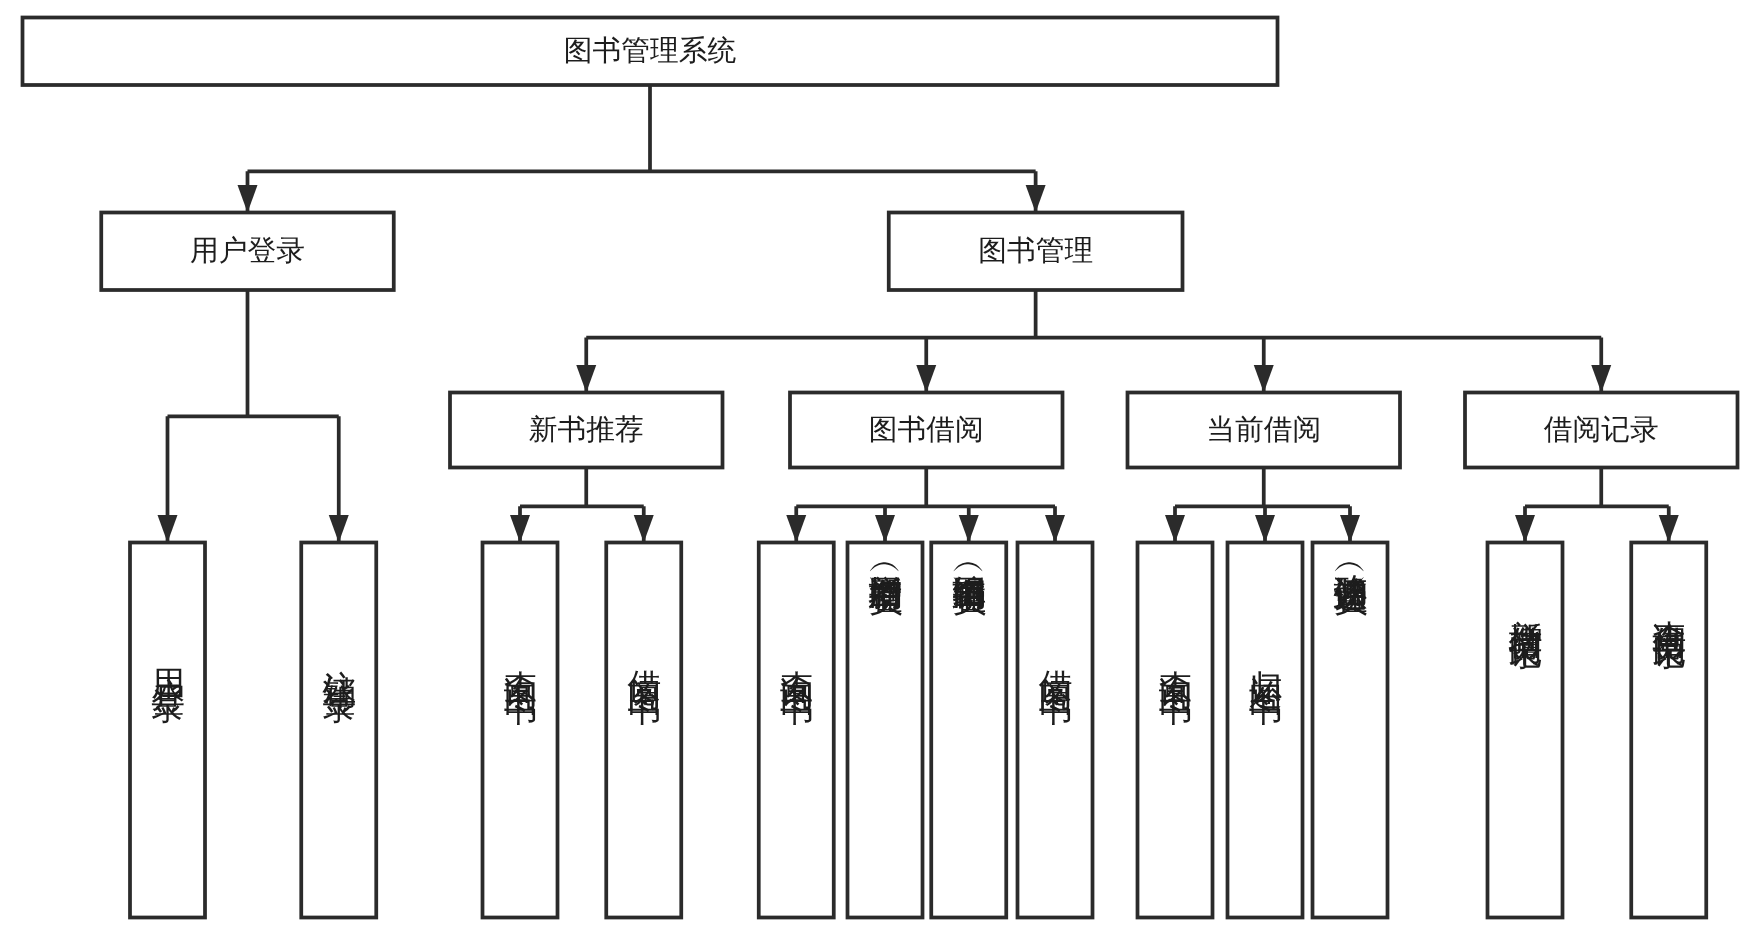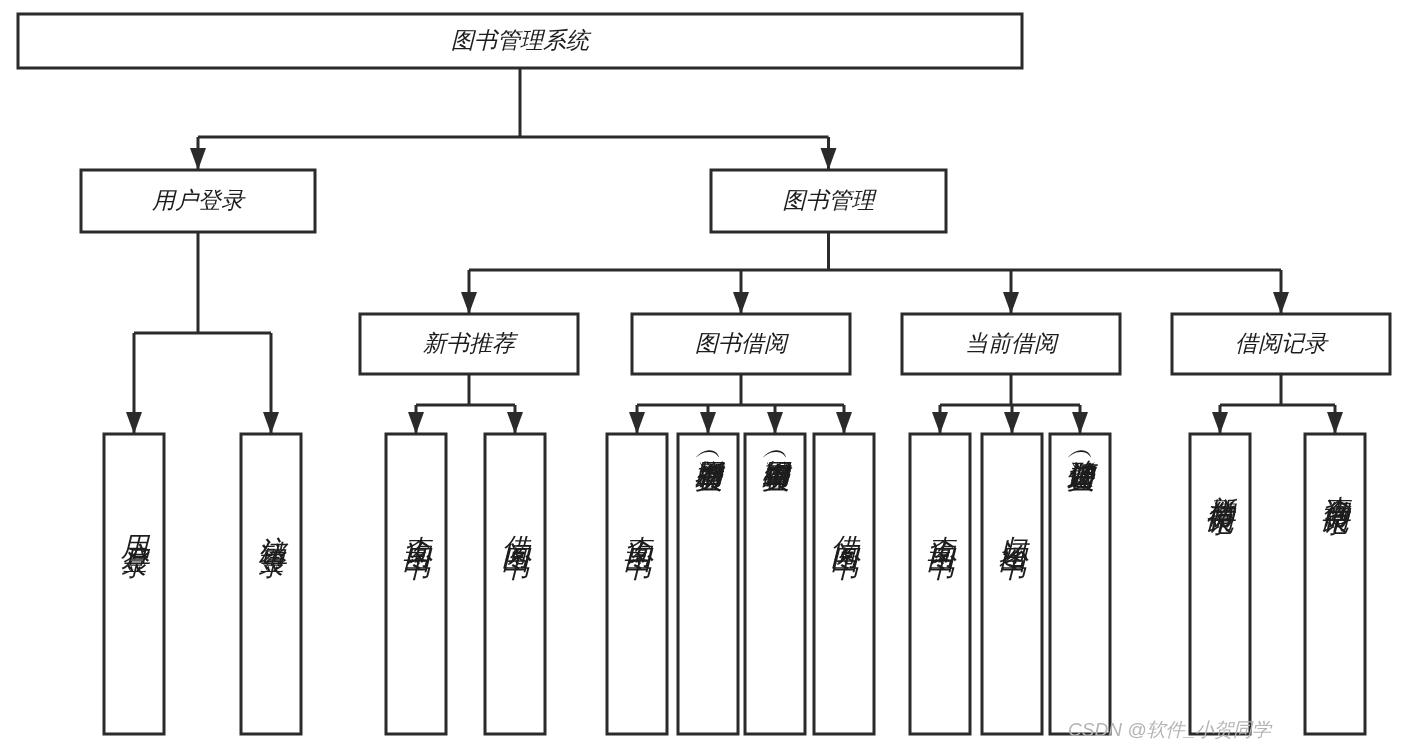"图书管理系统" #diagram-root { font-style: italic -> none }
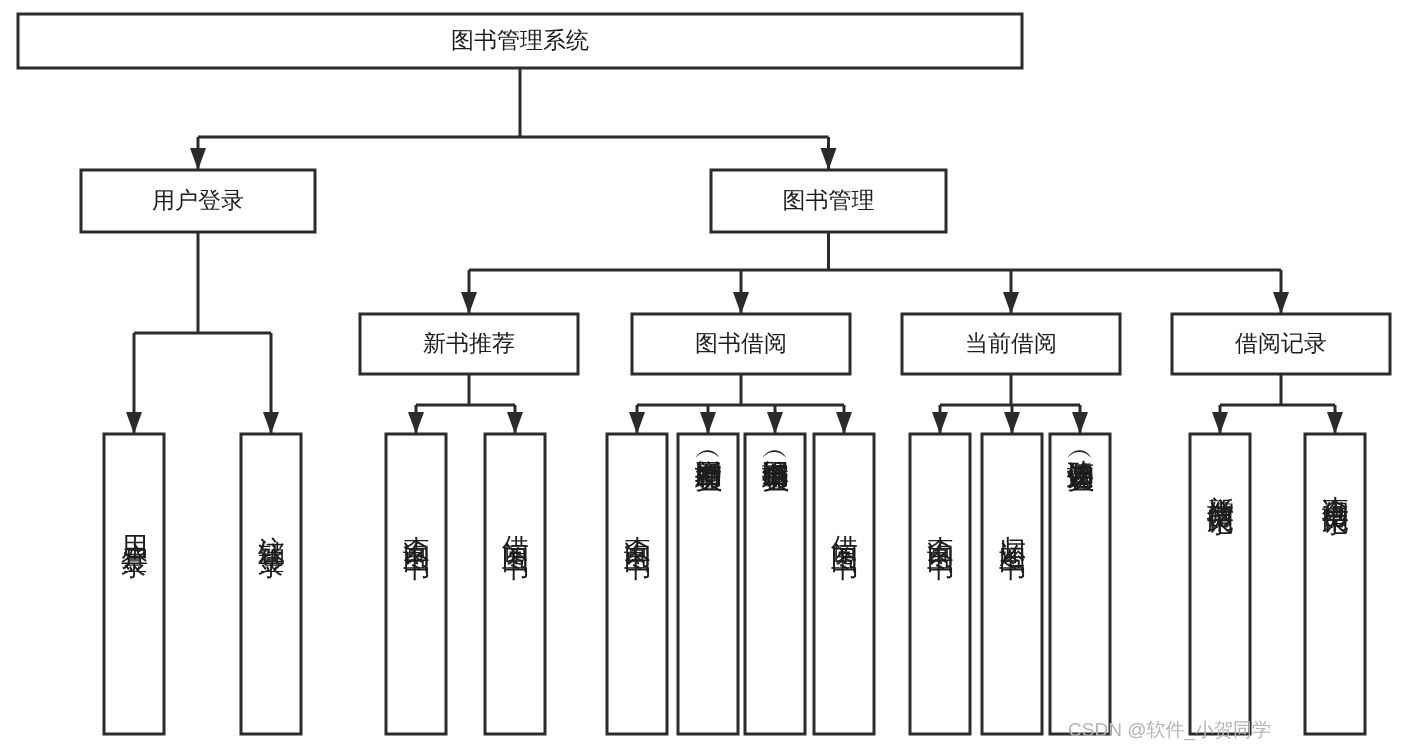"CSDN @软件_小贺同学" div.watermark { html: <div>CSDN @软件_小贺同学</div> -> none }
